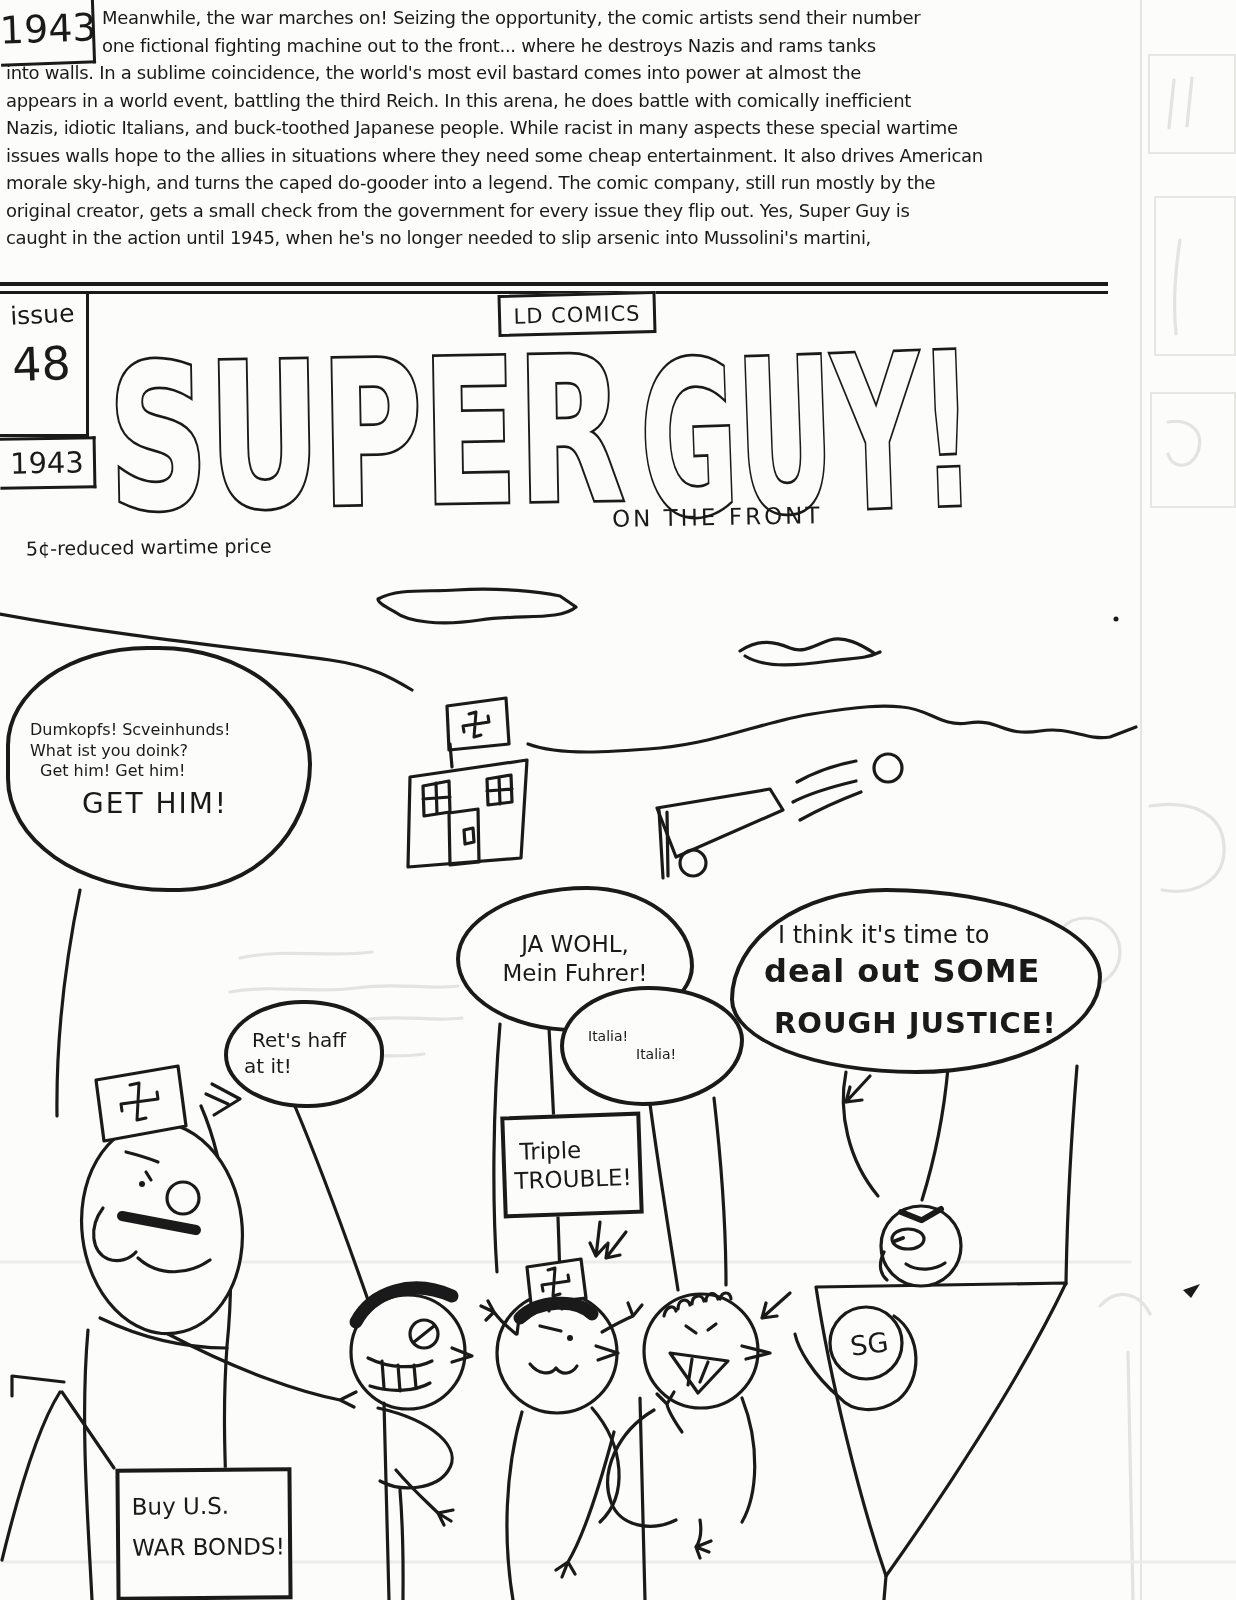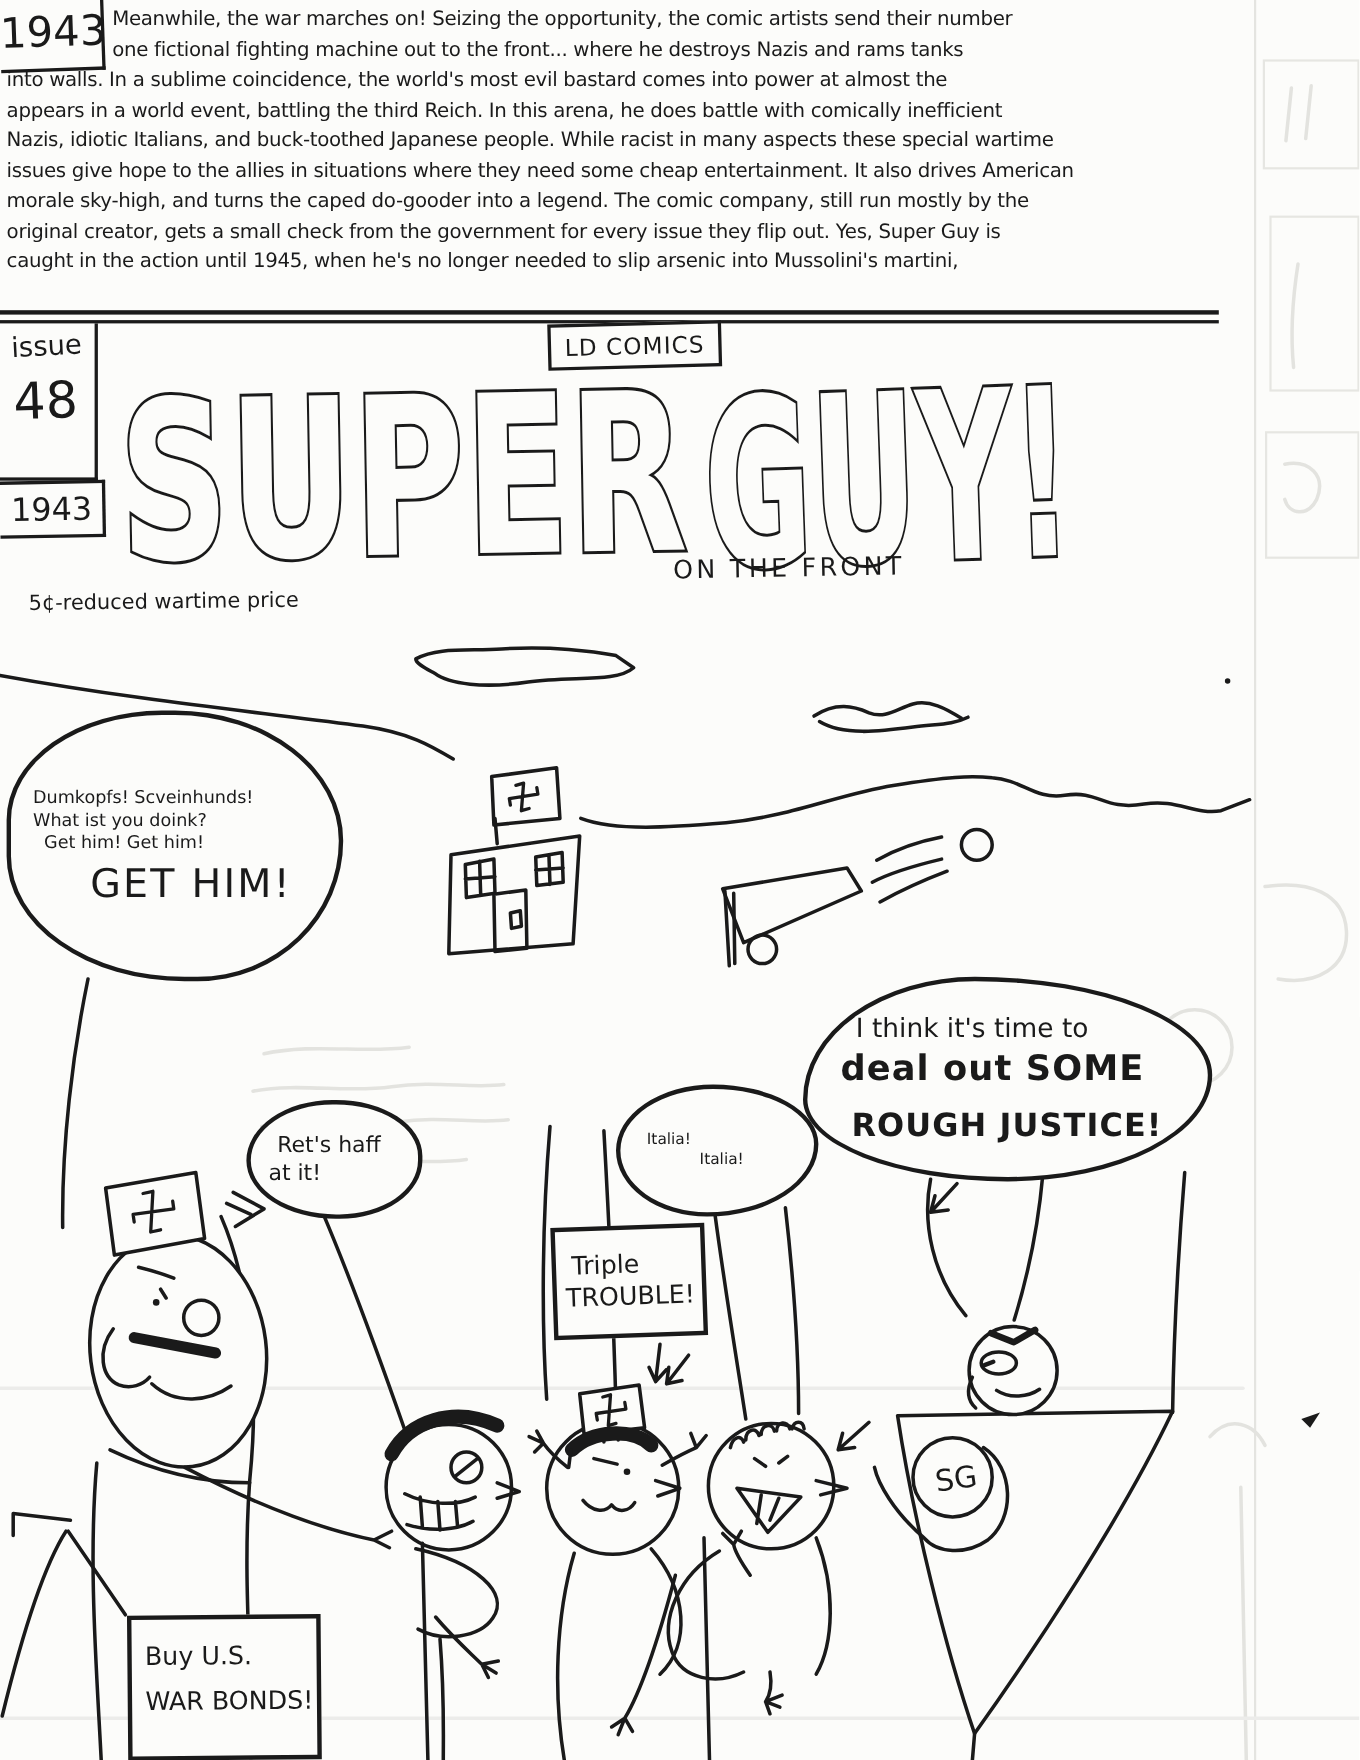"issues give hope to the" div.intro-line { text: give -> walls }
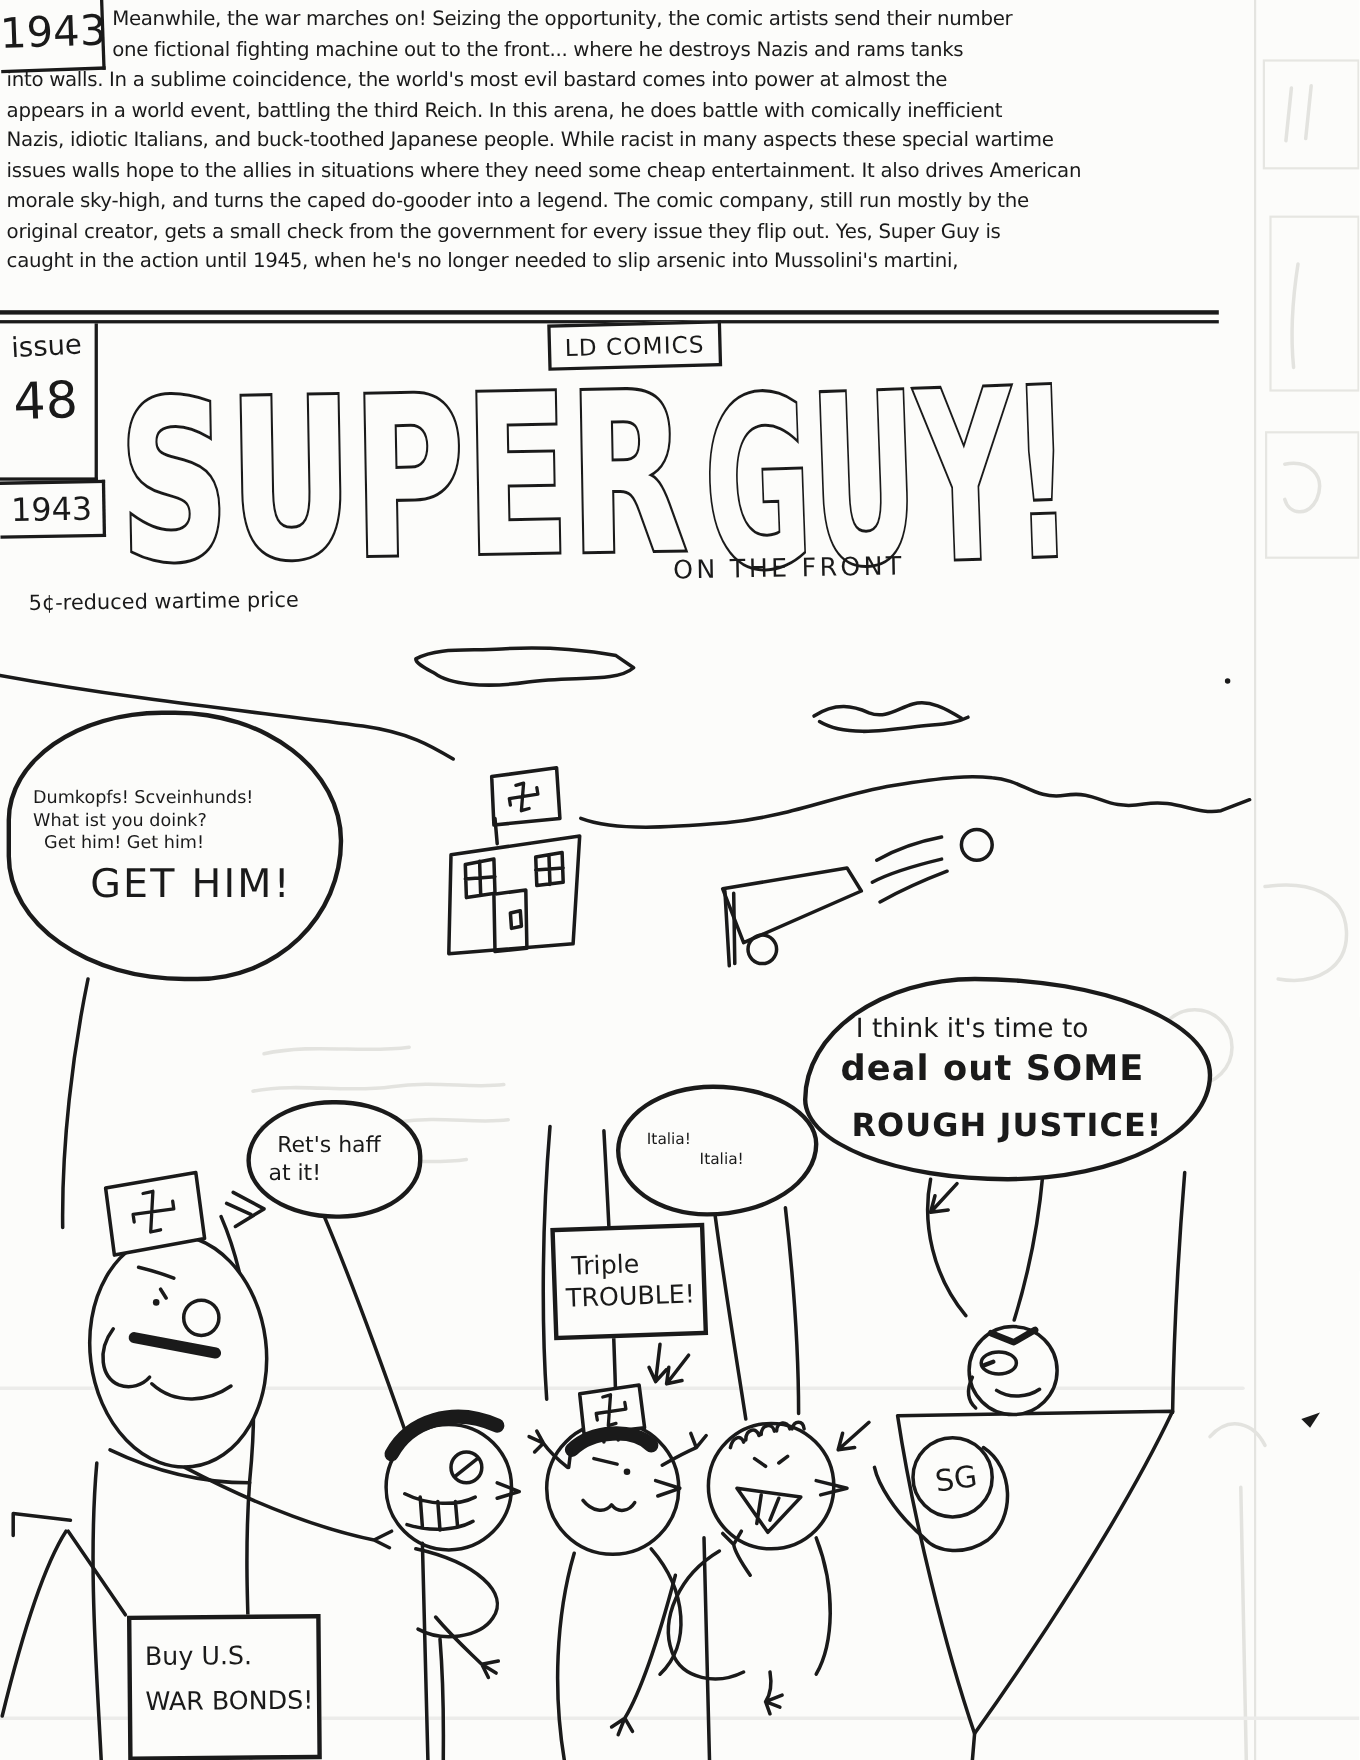"GET HIM!" .bub-officer .l4 { font-size: 36px -> 28px }
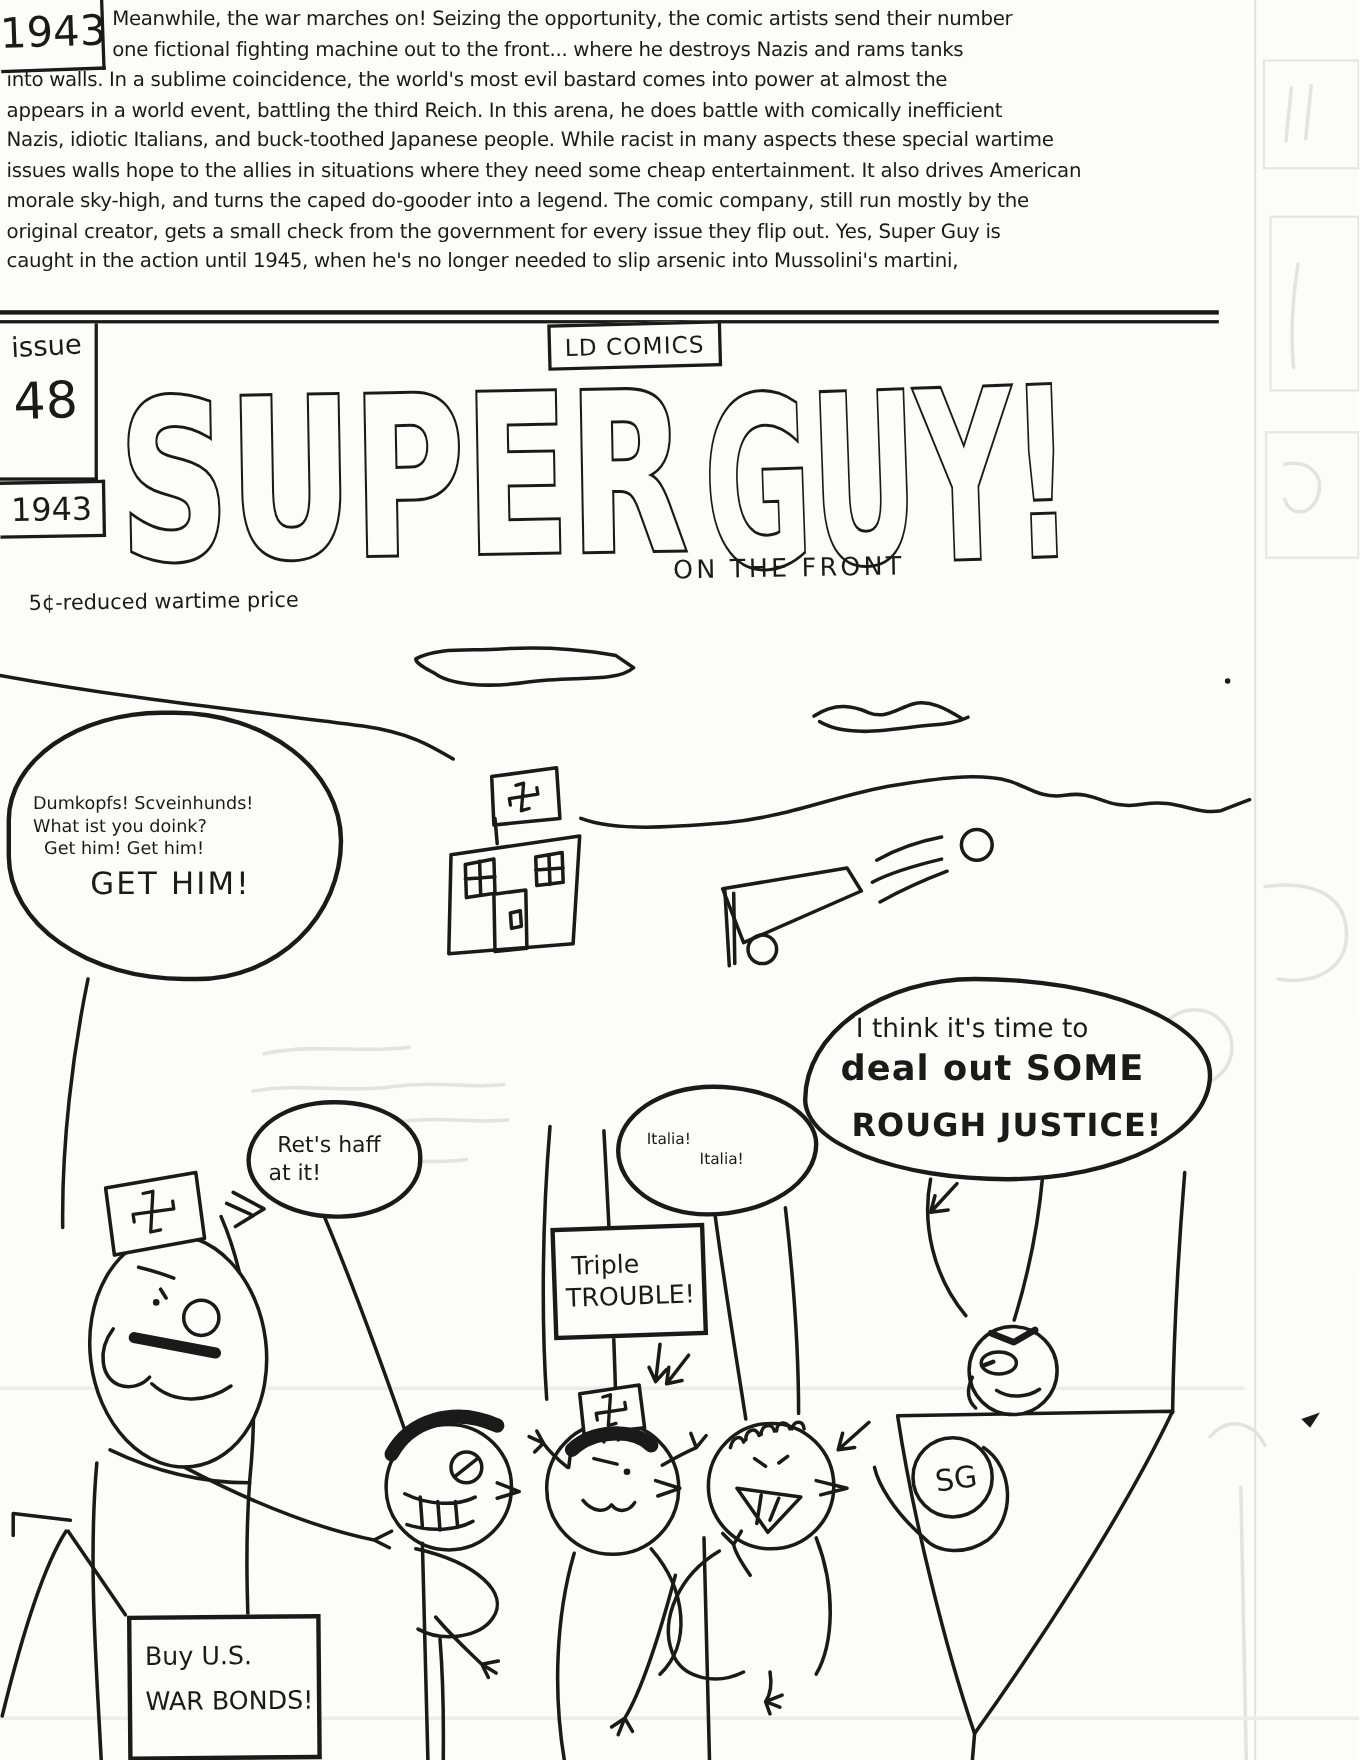"JA WOHL," div.bubble { html: none -> <div> <div>JA WOHL,</div> <div>Mein Fuhrer!</div> </div> }
